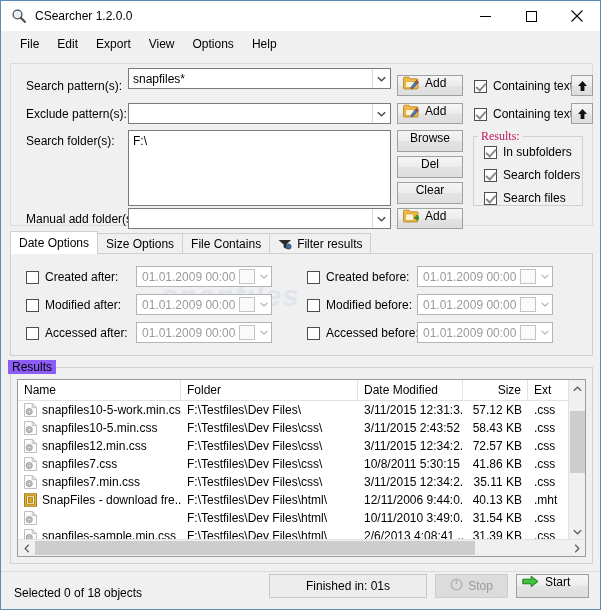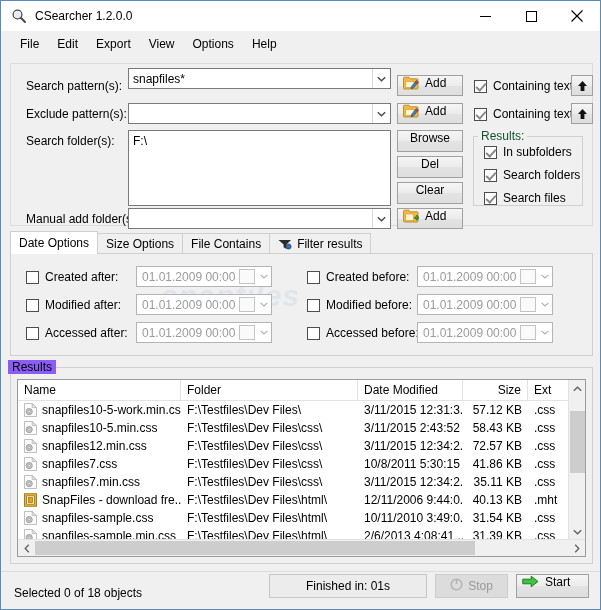"Results:" .group-title { color: #14532d -> #be185d; font-family: none -> Liberation Serif, serif }
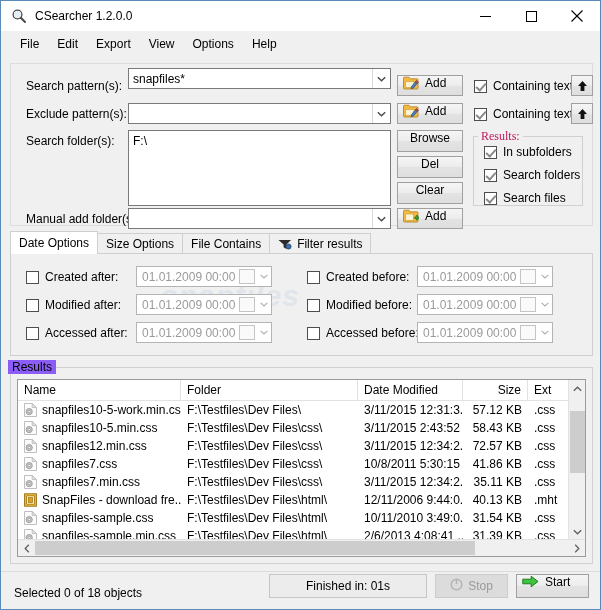"snapfiles-sample.css" span { html: <span>snapfiles-sample.css</span> -> none }
